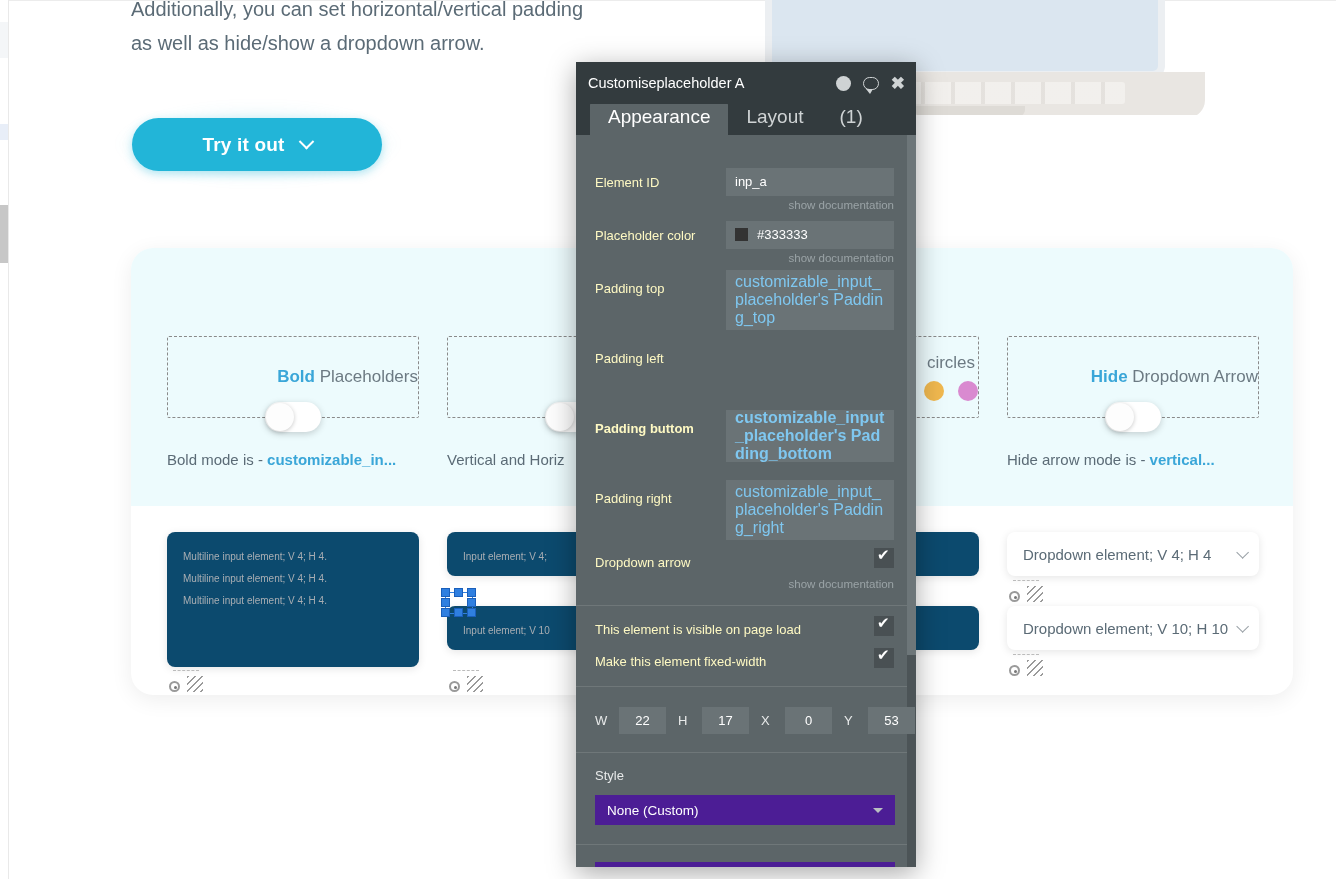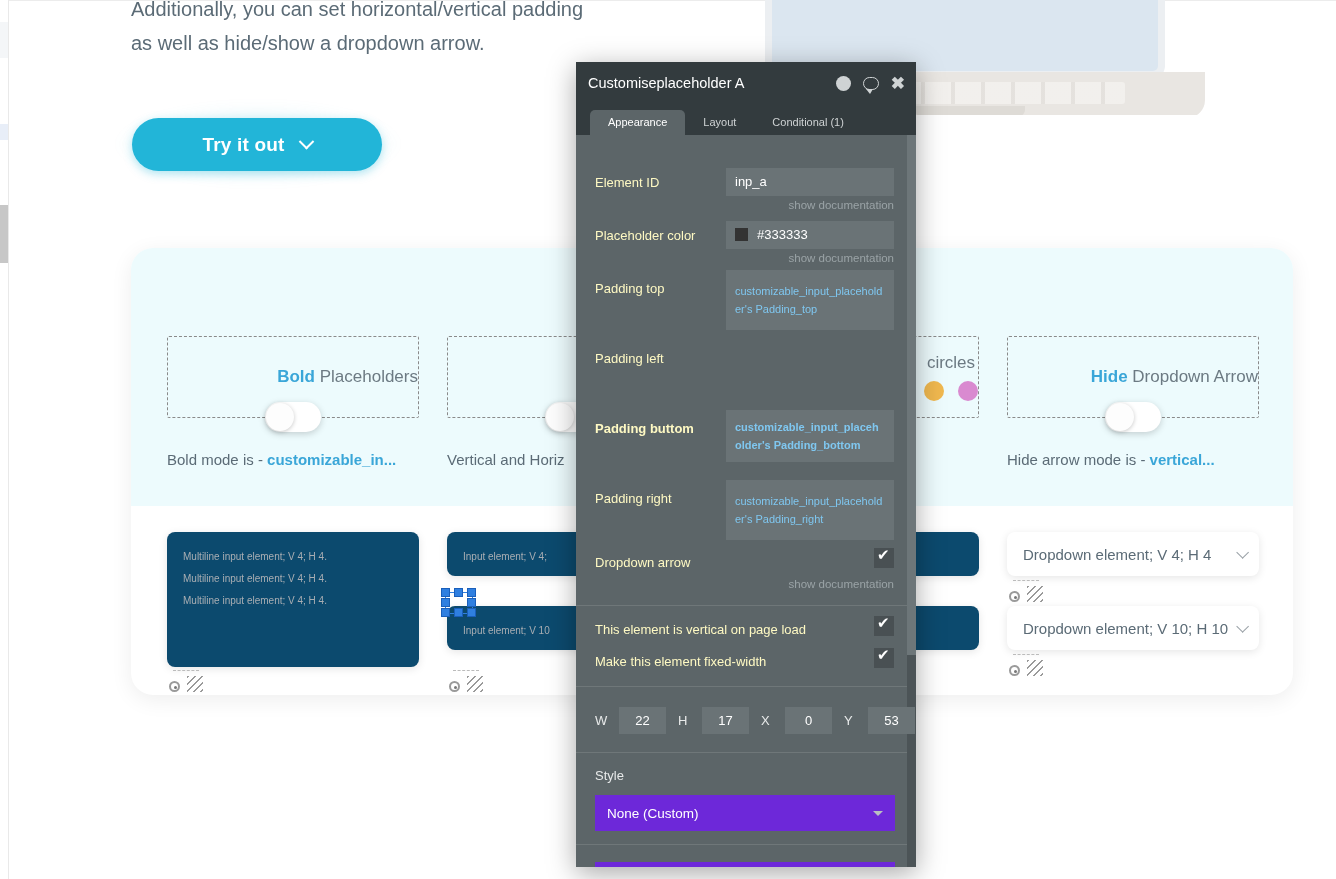"Appearance" .m-tab { font-size: 11px -> 19px }
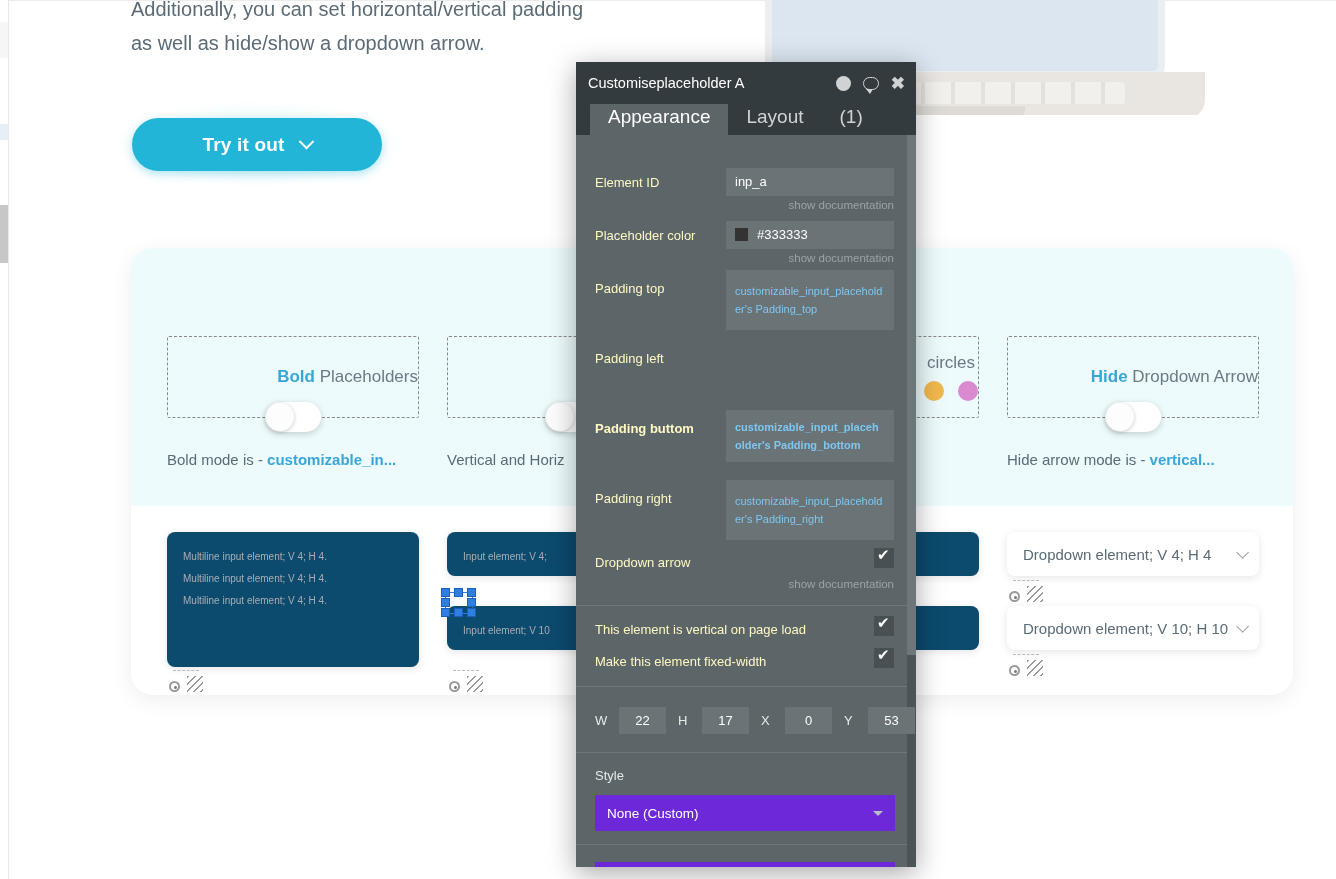"customizable_input_placeholder's" .ctl.expr { font-size: 11px -> 16px }
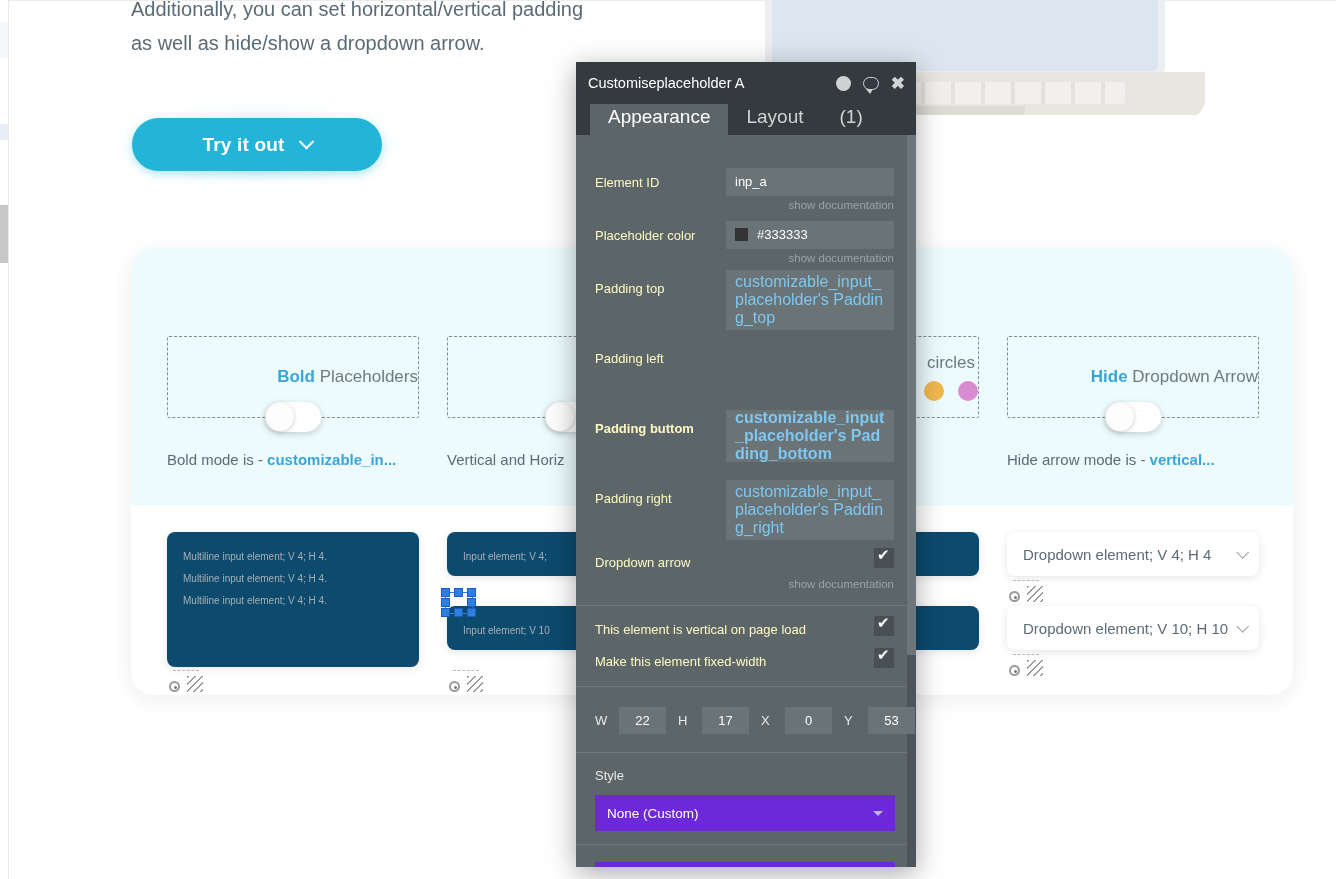"This element is vertical on" div.lbl { text: vertical -> visible }
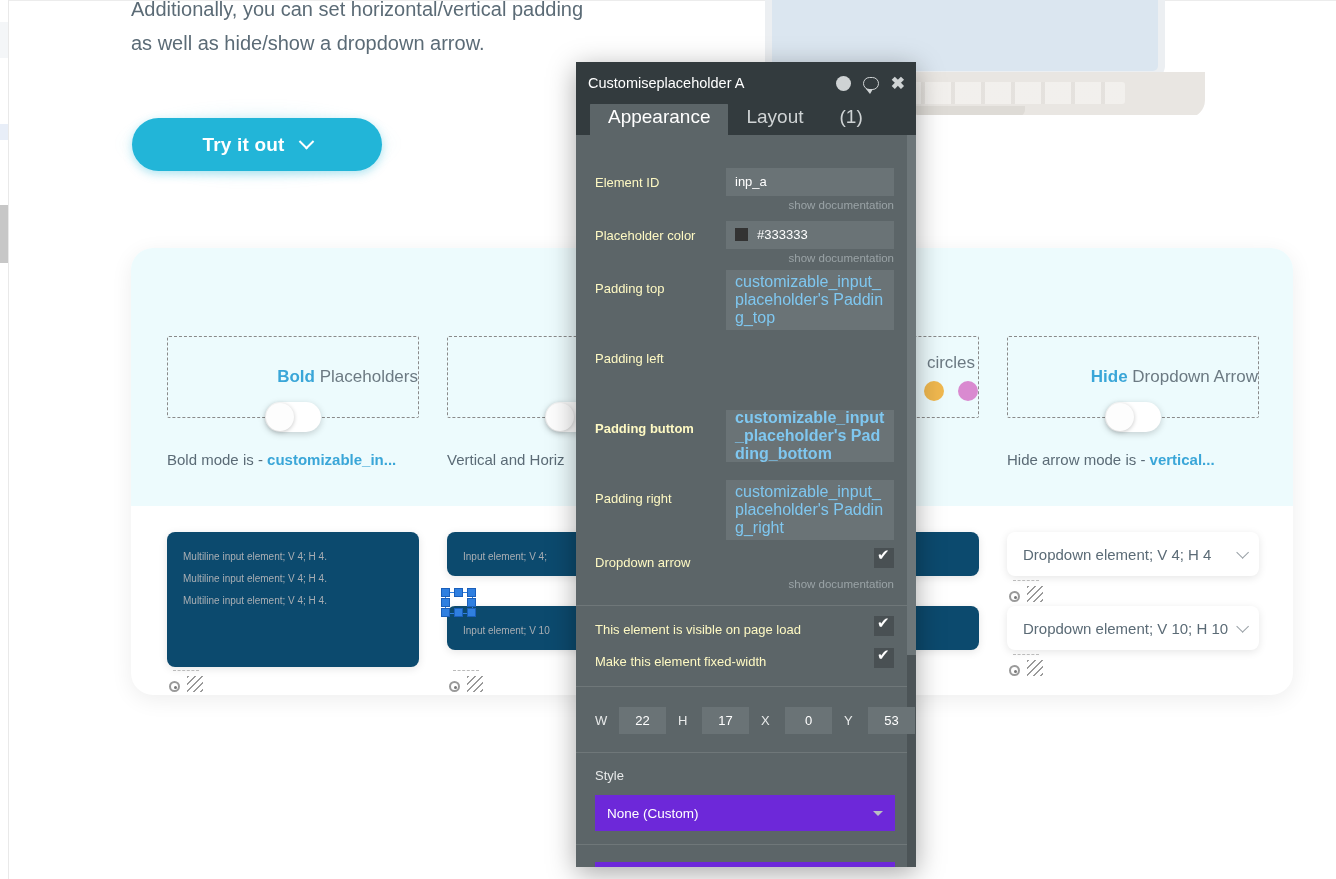"None (Custom)" .sel { background: #6d28d9 -> #4c1d95; height: 36px -> 30px }
